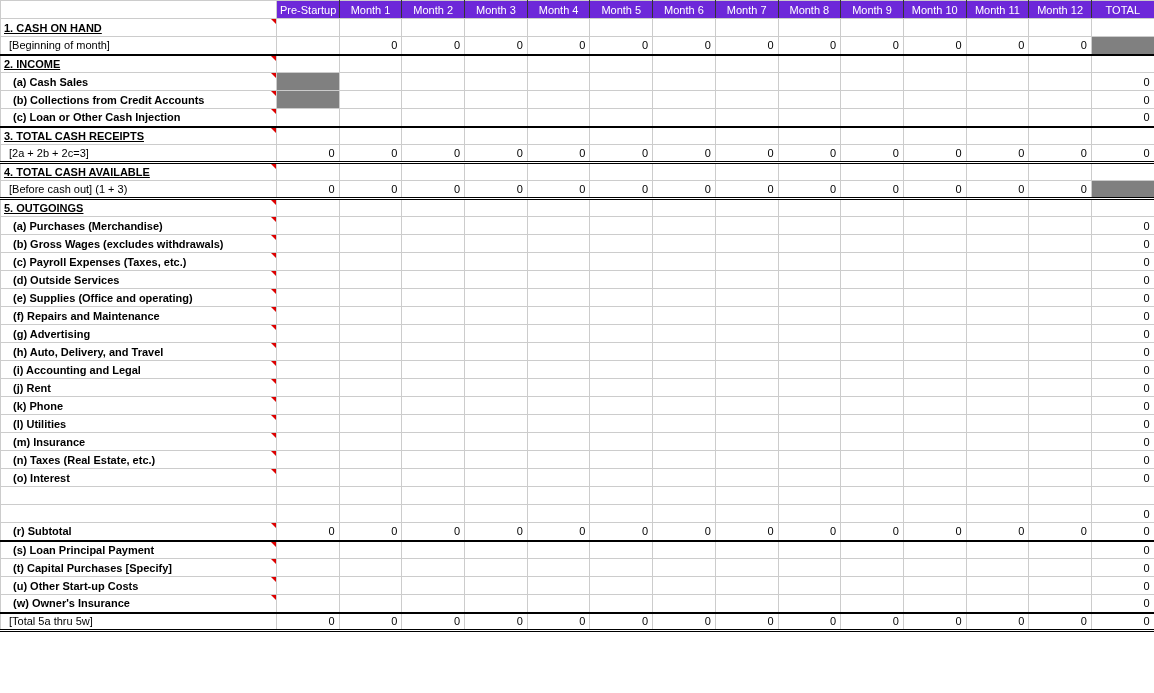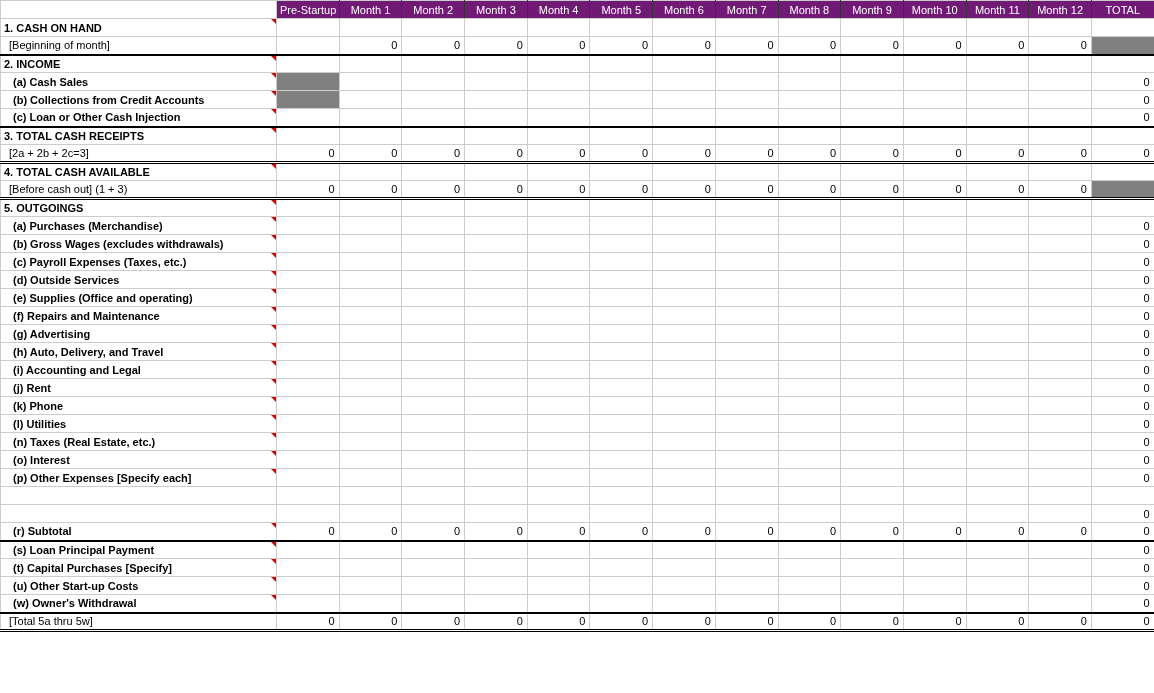"Pre-Startup" thead th { background: #701a75 -> #6d28d9 }
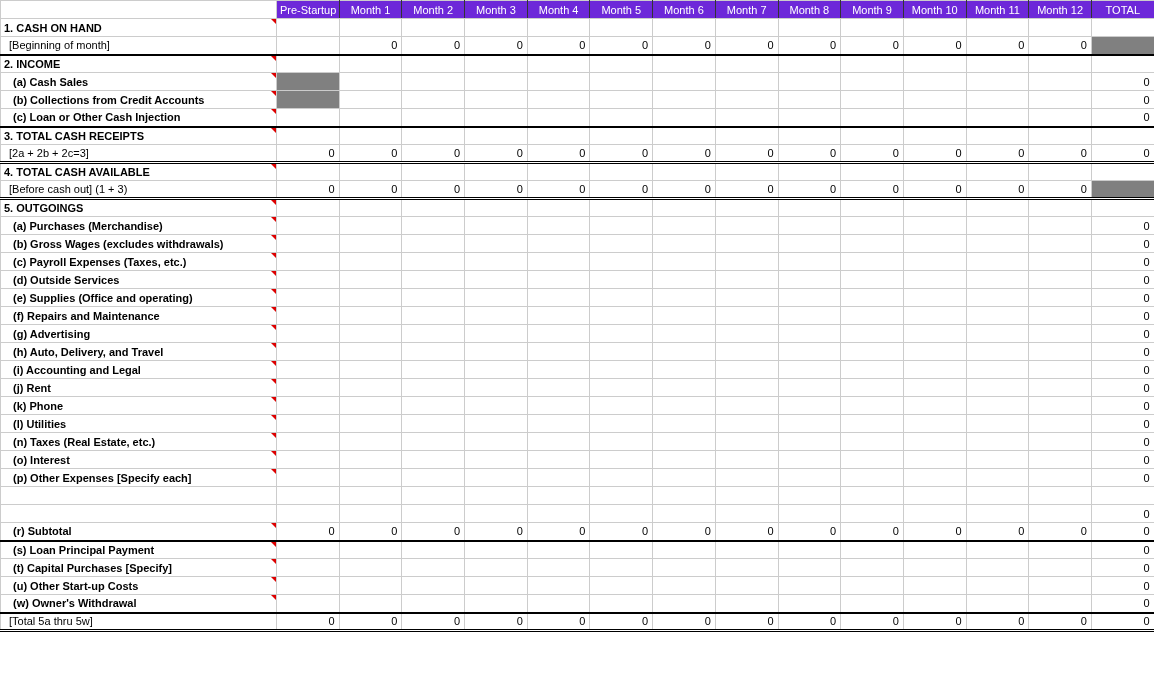"1. CASH ON HAND" .section { text-decoration: none -> underline }
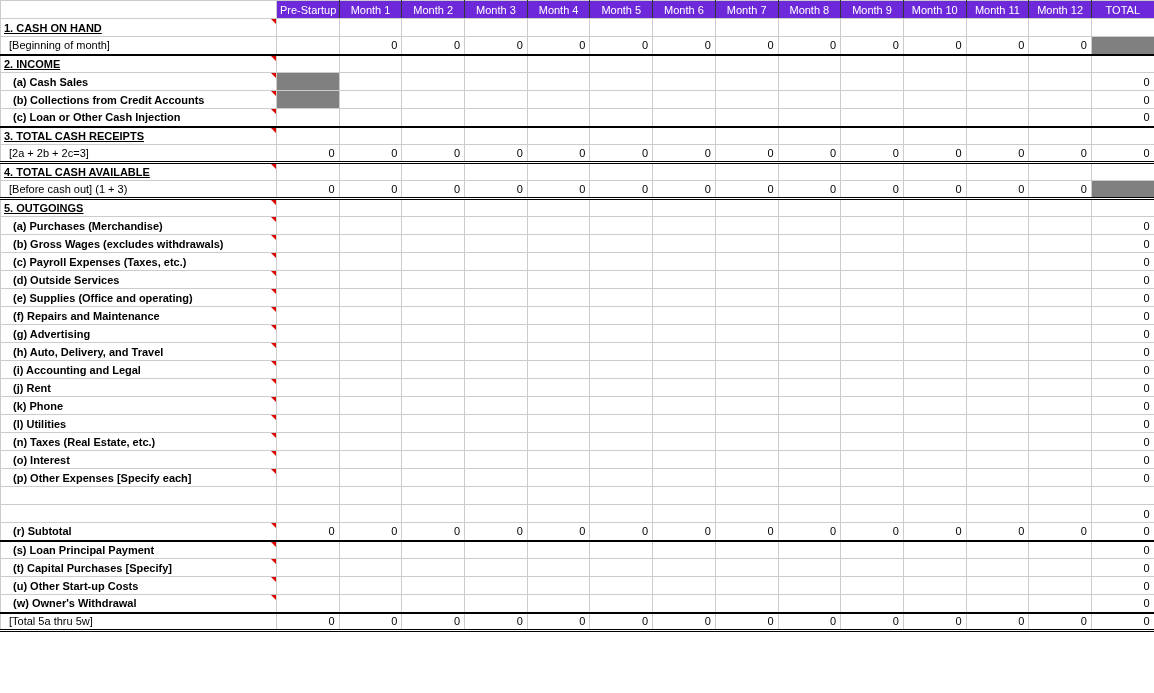"(m) Insurance" tr { html: none -> <tr> <td>(m) Insurance</td> <td></td> <td></td> <td></td> <td></td> <td></td> <td></td> <td></td> <td></td> <td></td> <td></td> <td></td> <td></td> <td></td> <td>0</td> </tr> }
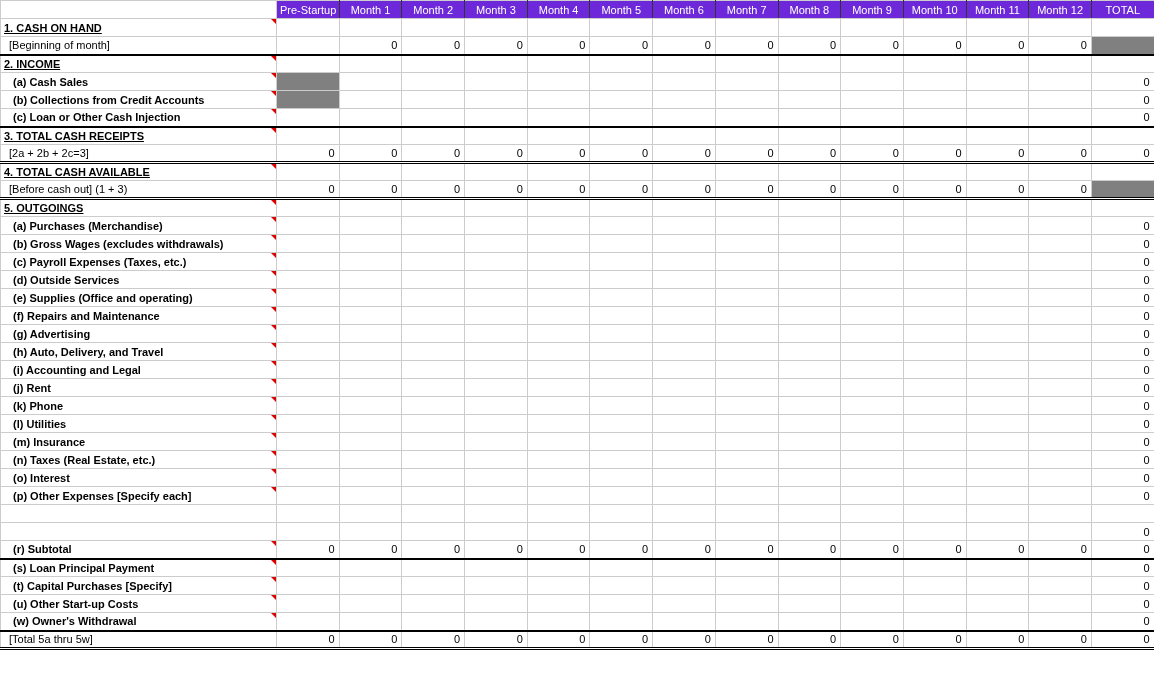"(p) Other Expenses [Specify each]" tr { html: <tr> <td>(p) Other Expenses [Specify each]</td> <td></td> <td></td> <td></td> <td></td> <td></td> <td></td> <td></td> <td></td> <td></td> <td></td> <td></td> <td></td> <td></td> <td>0</td> </tr> -> none }
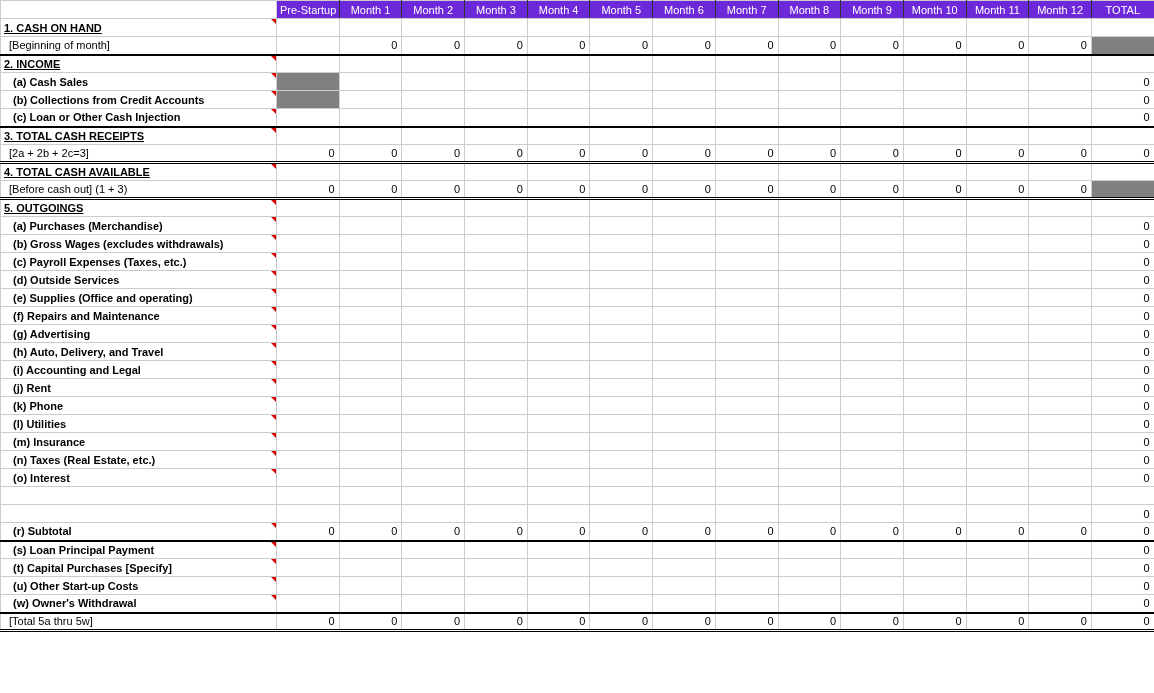"(w) Owner's Withdrawal" td.sub2 { text: Withdrawal -> Insurance }
